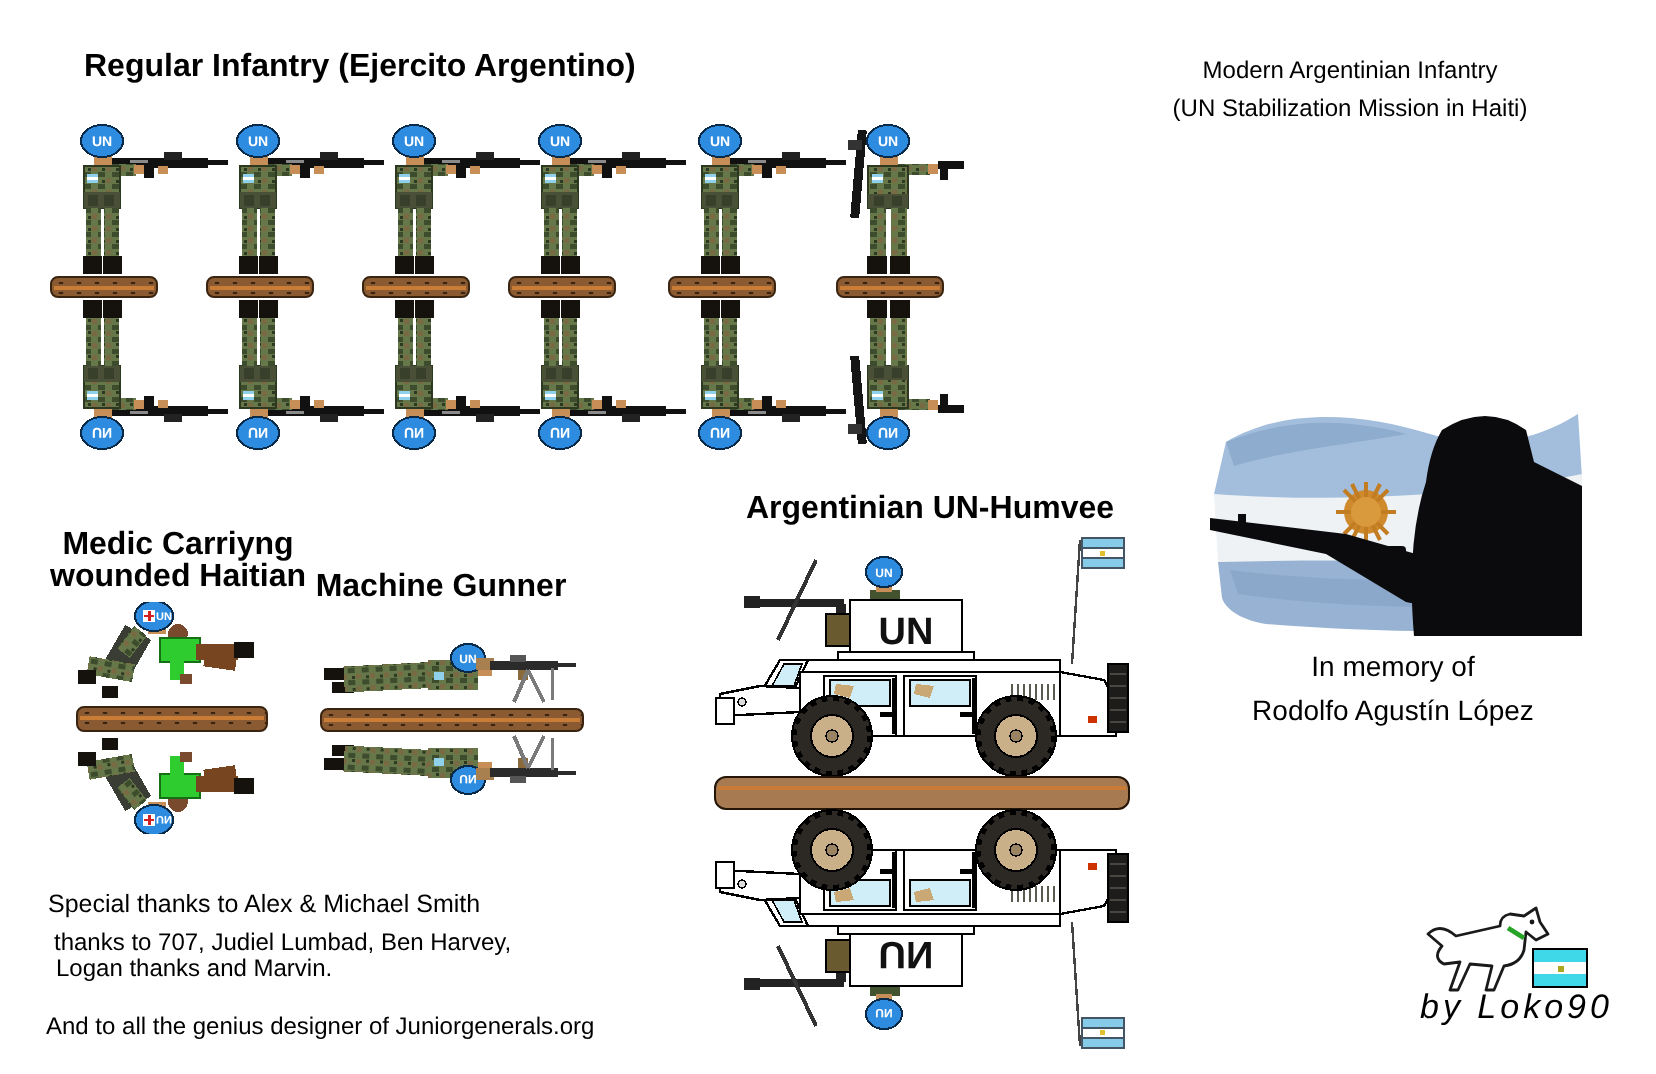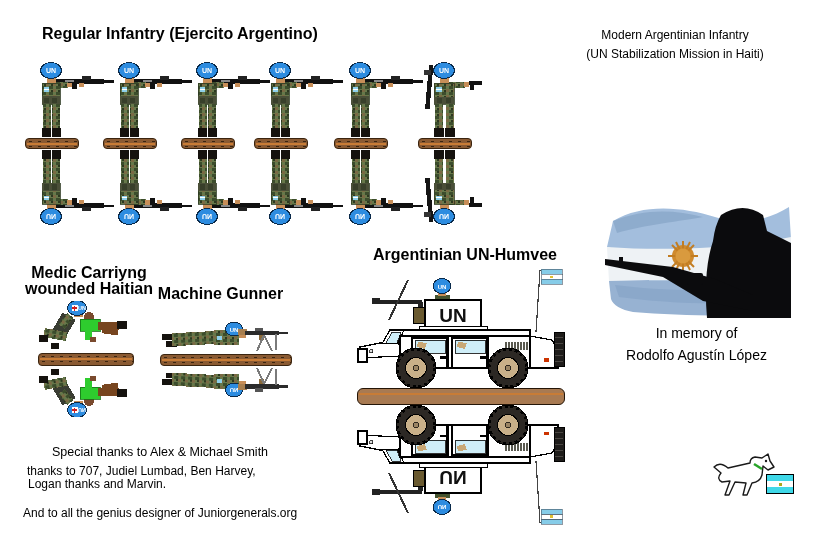"Special thanks to Alex &" div.abs { margin-left: 28px -> none }
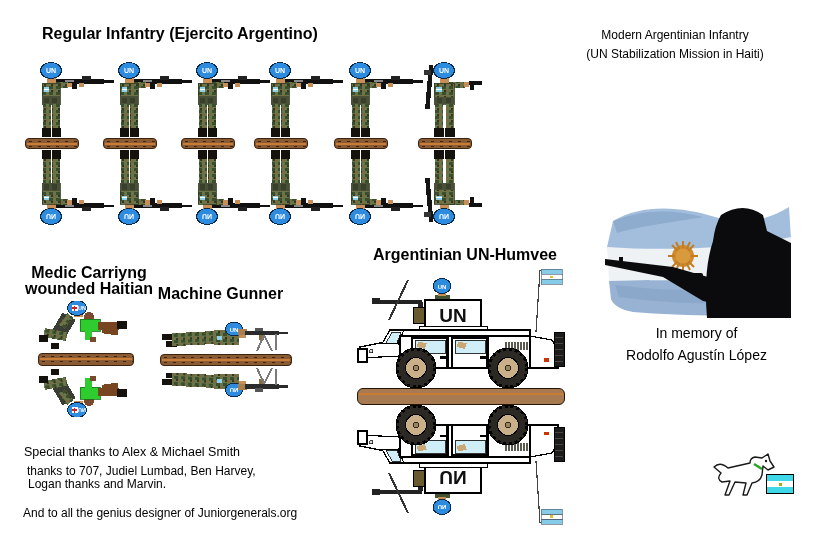"by Loko90" div.abs { html: none -> <div>by Loko90</div> }
